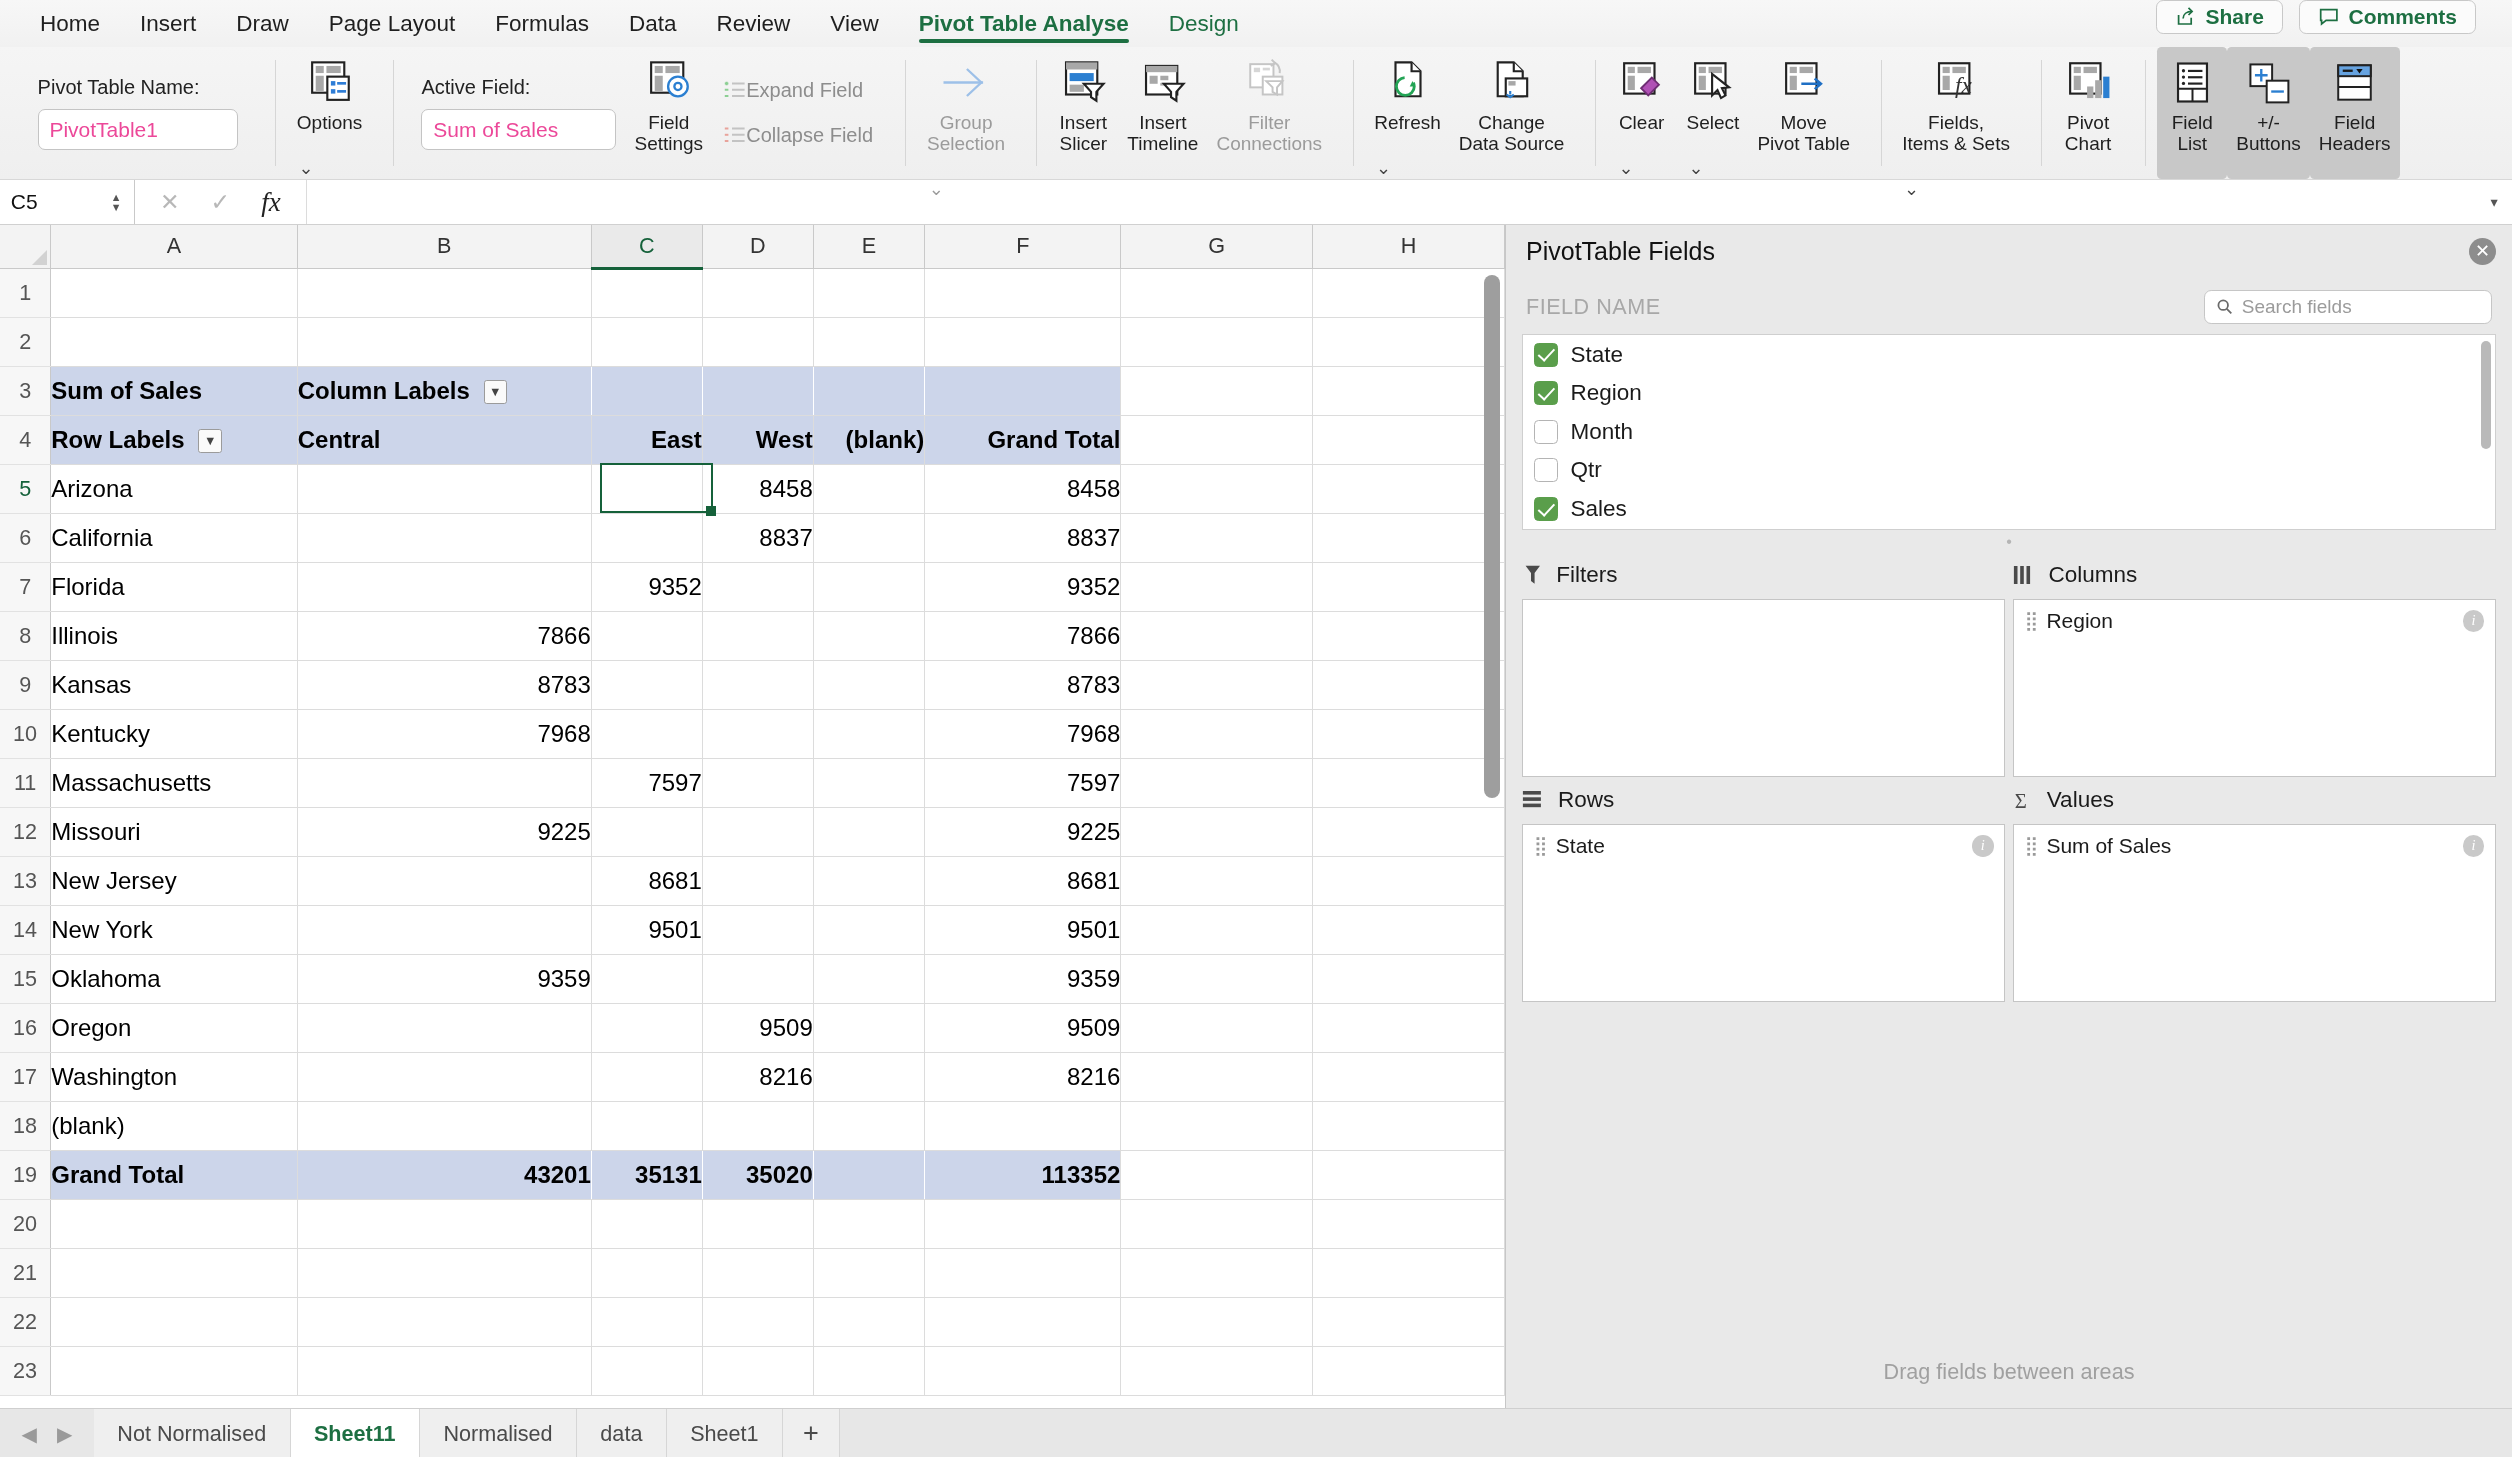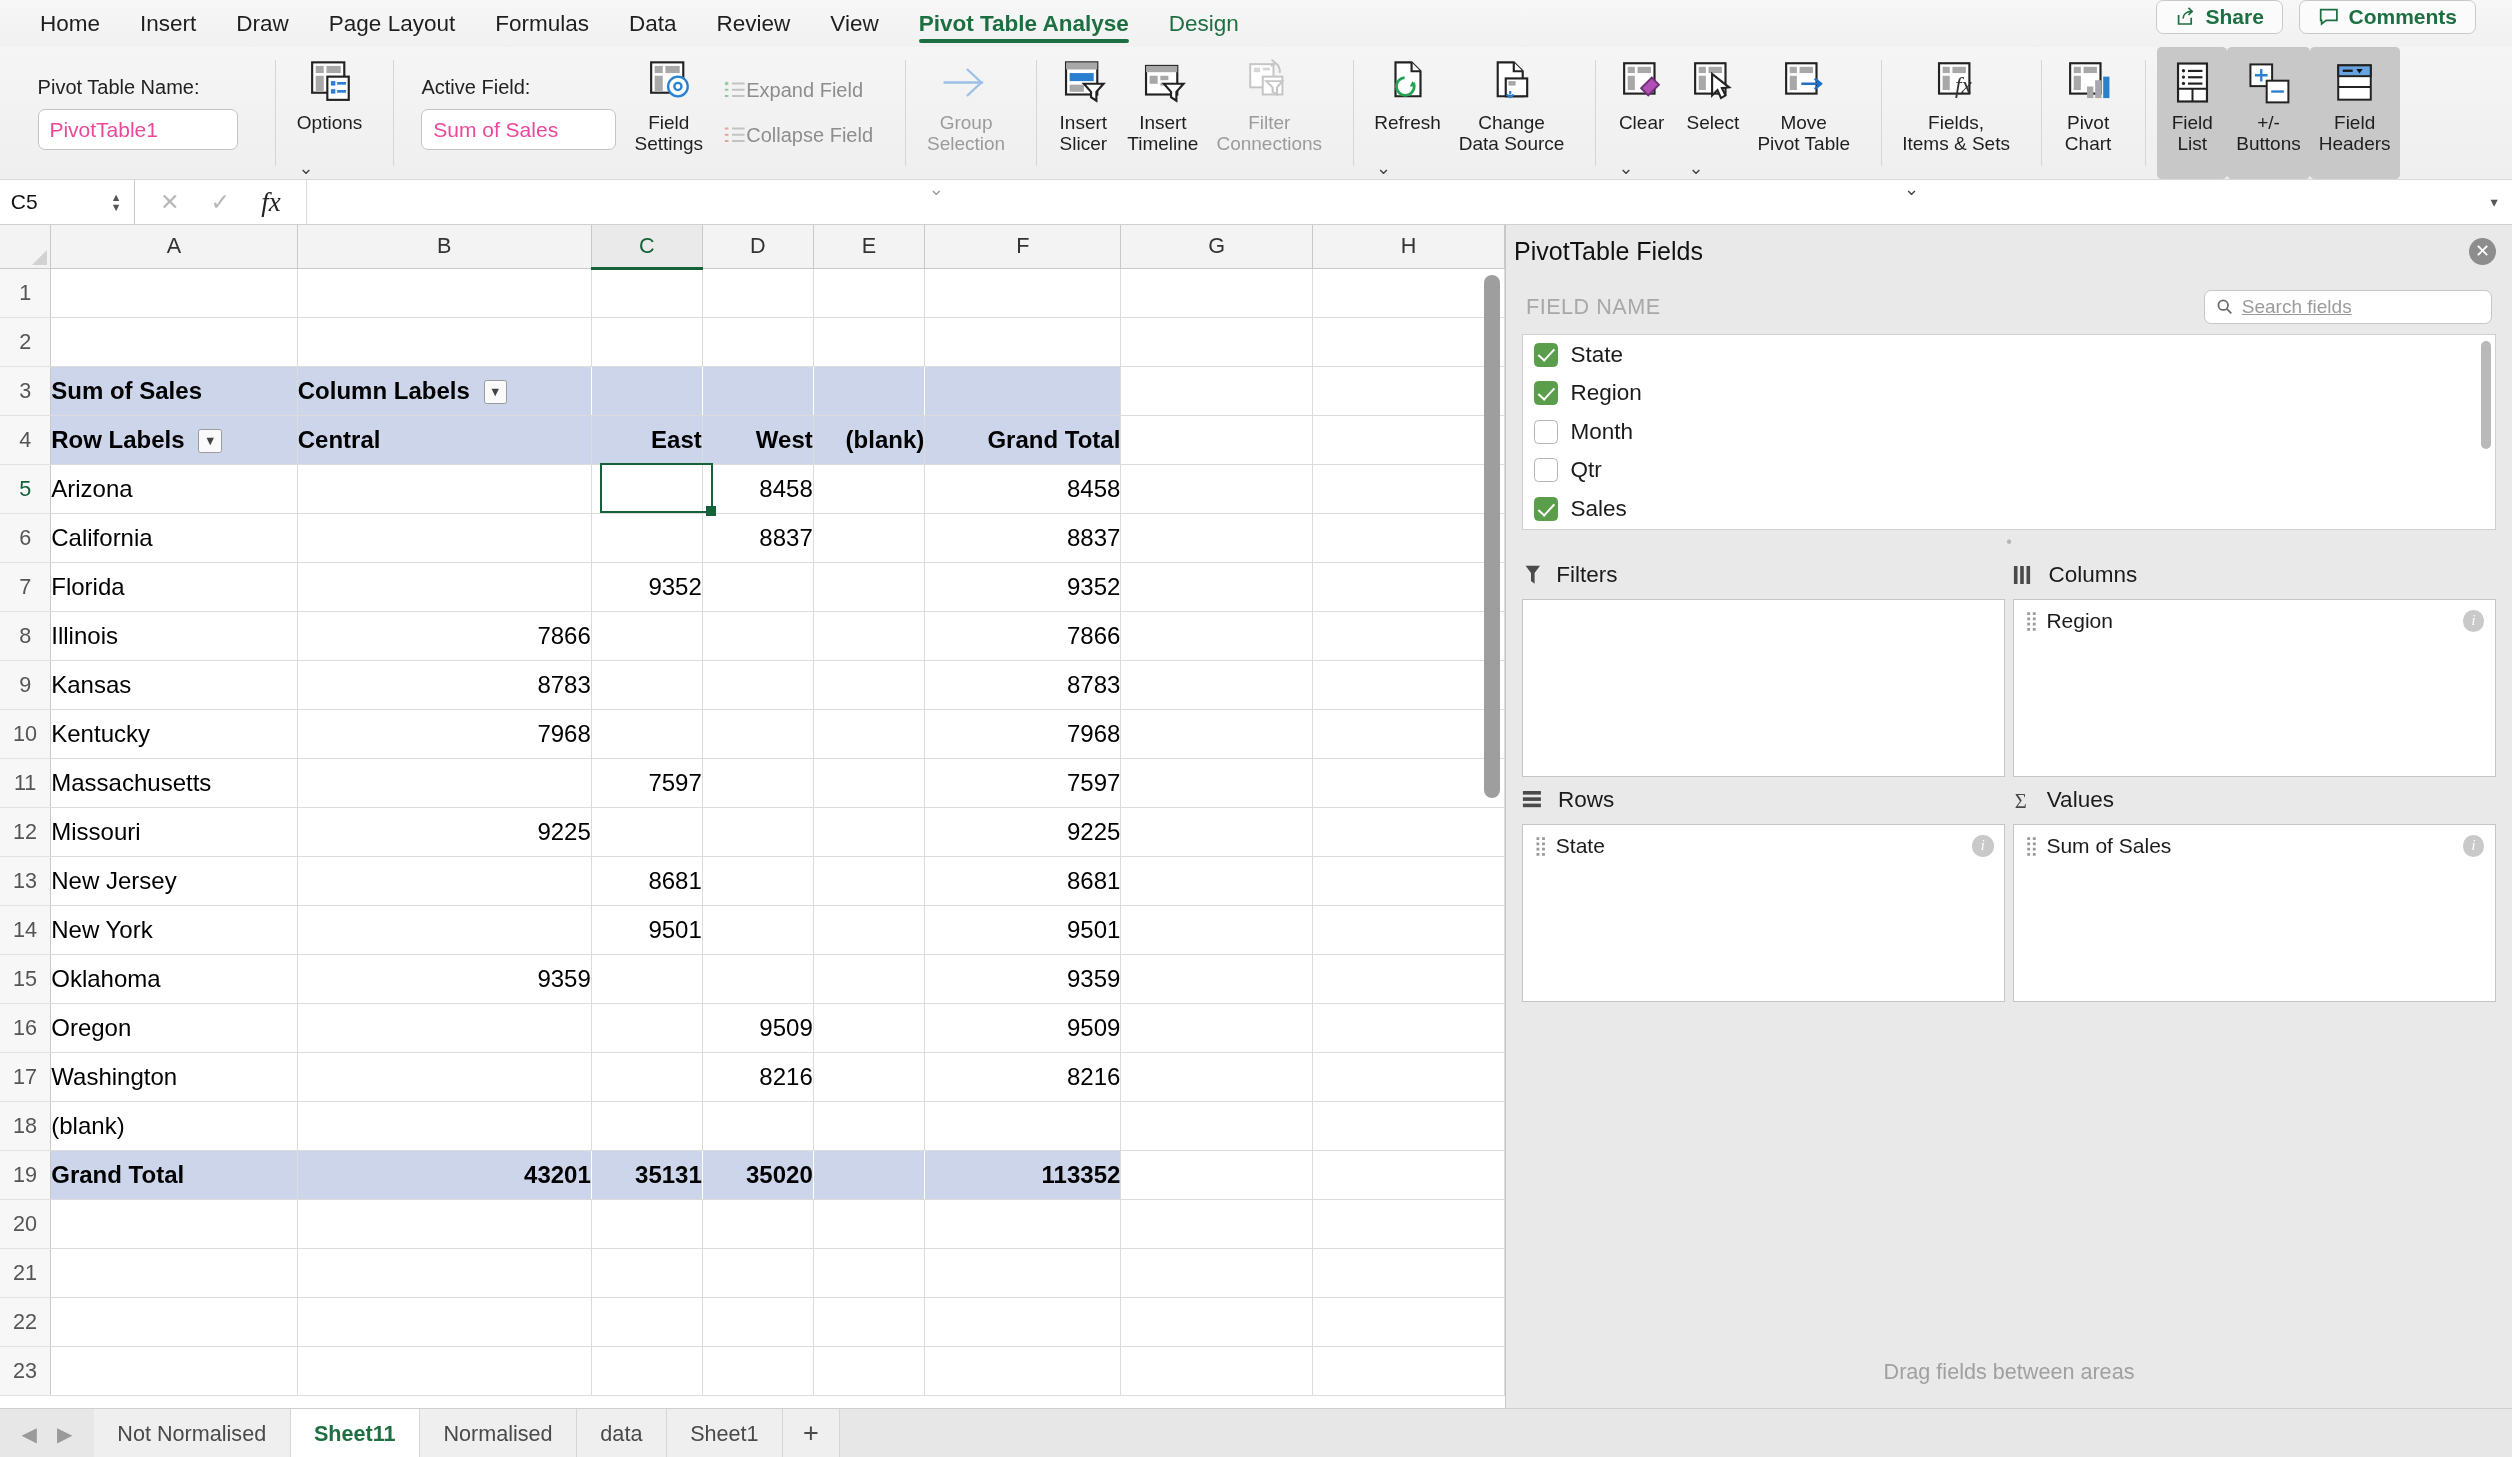"PivotTable Fields" .panel-head { padding: 0 8px -> 0 20px }
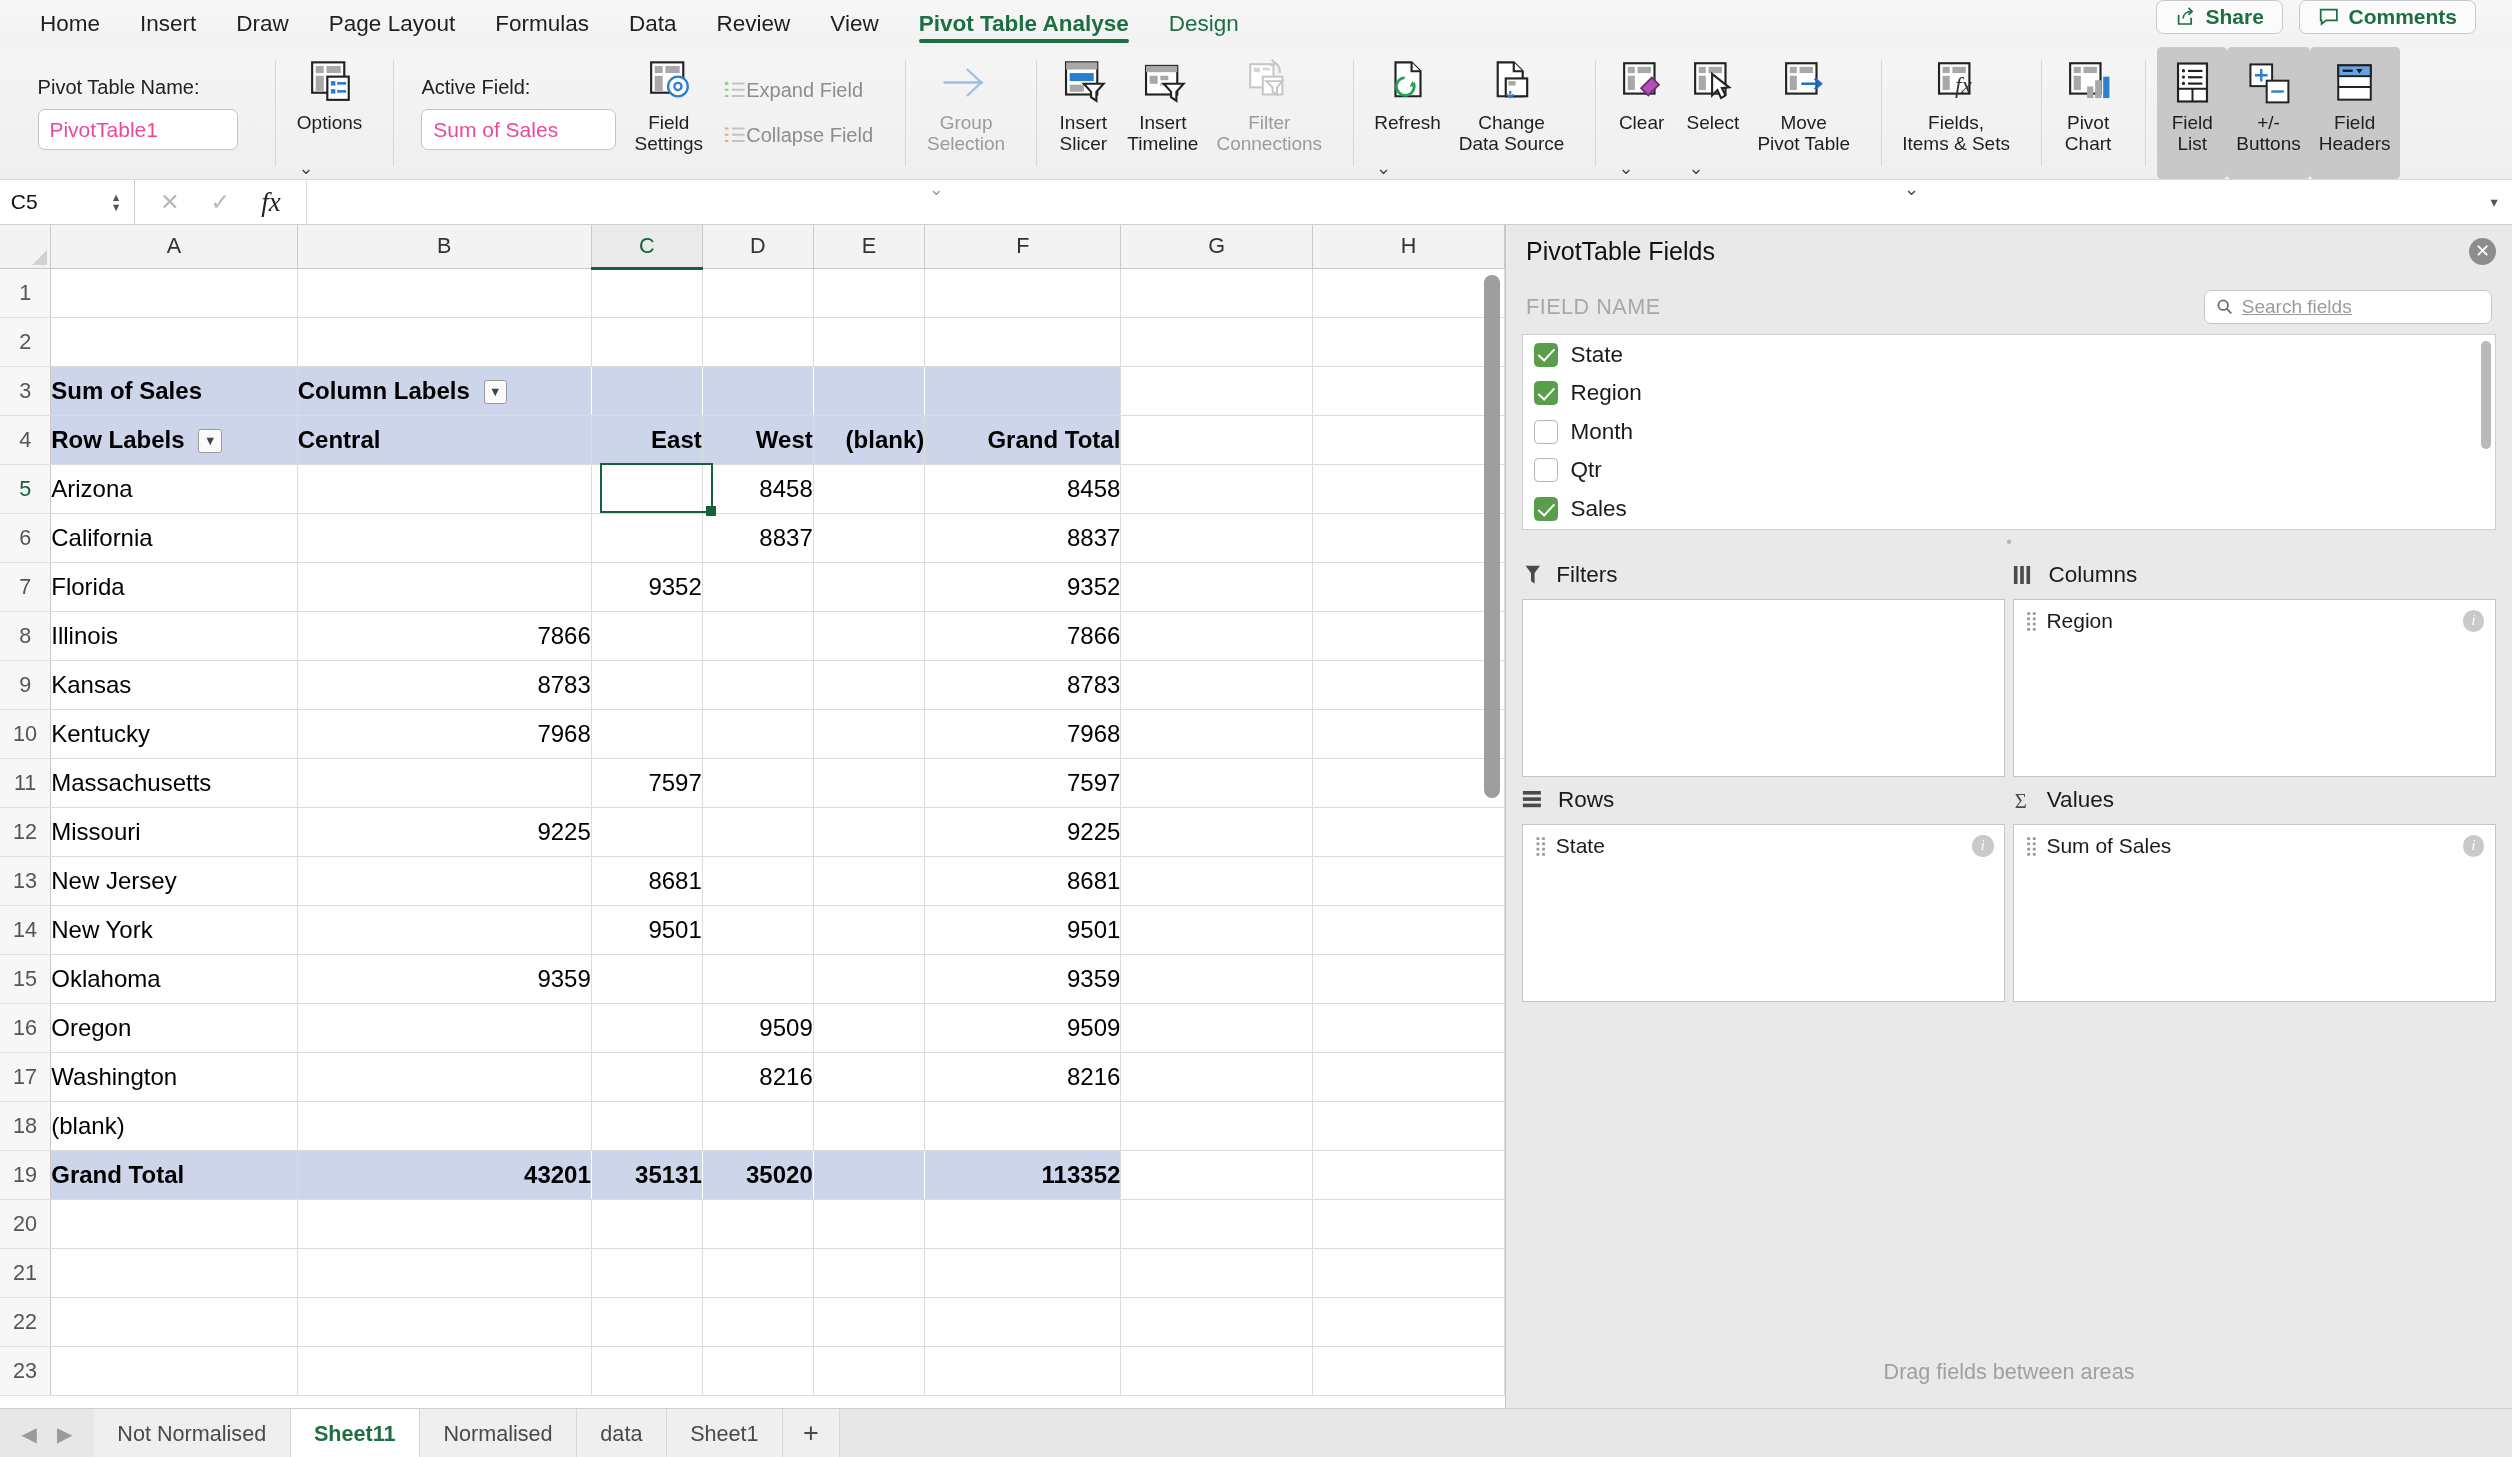"Search fields" .searchbox { text-decoration: underline -> none }
